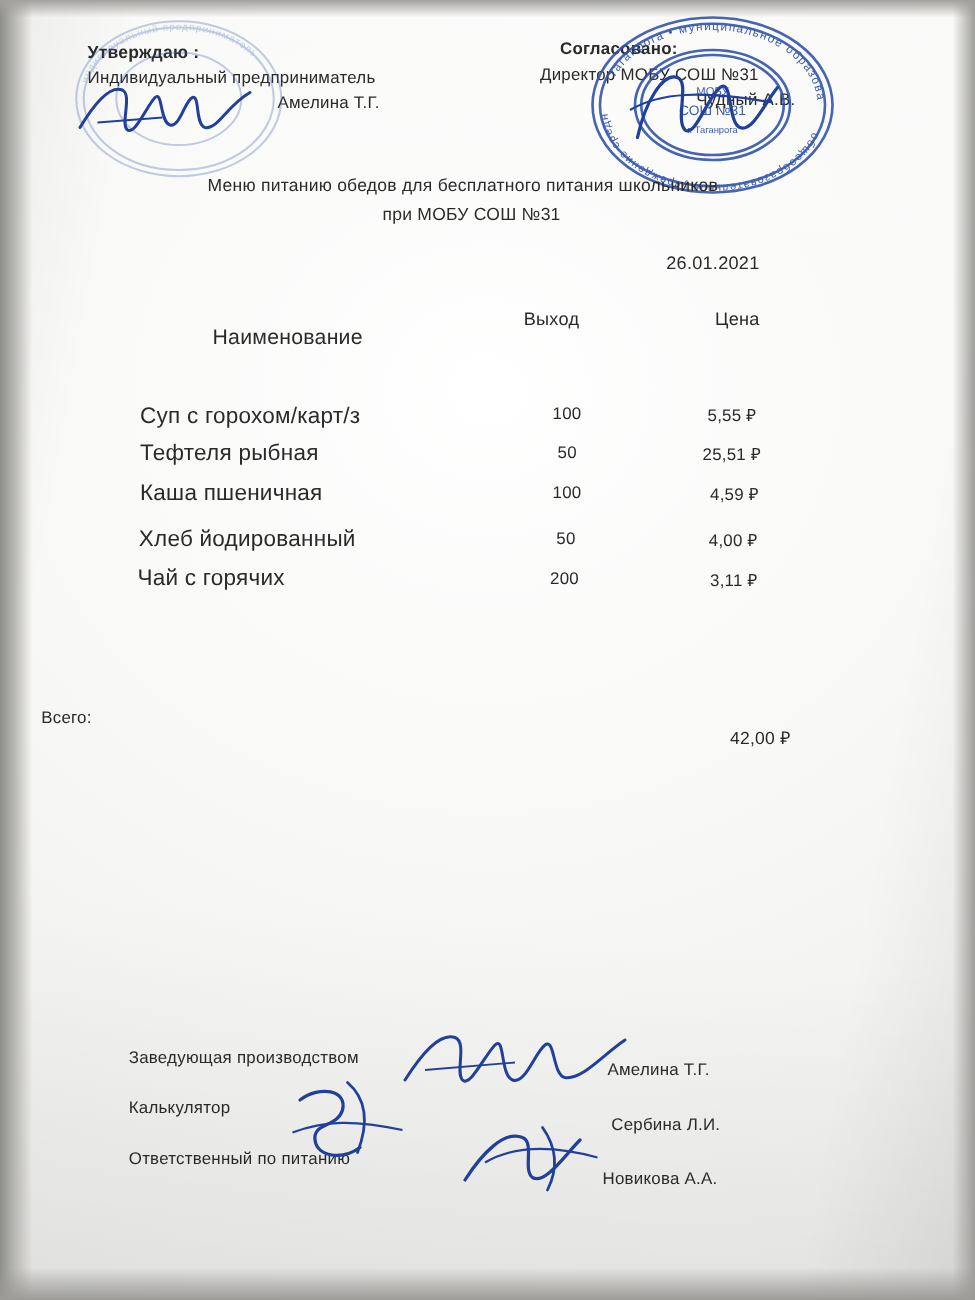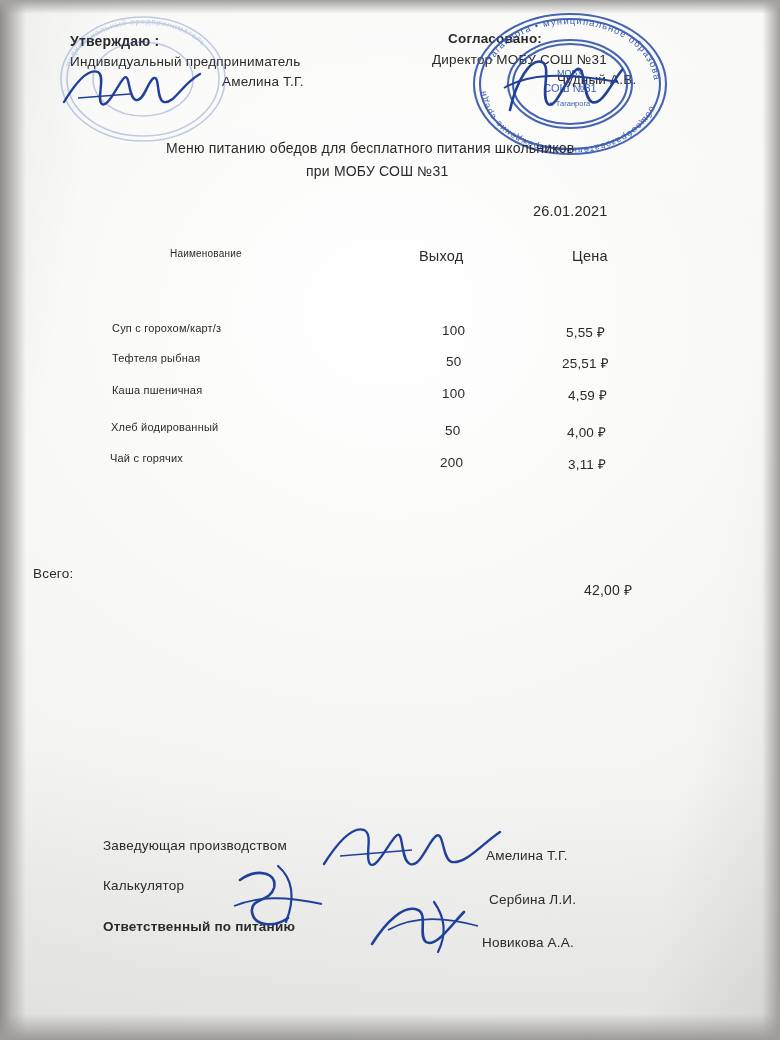"Наименование" #th-name { font-size: 10px -> 17px; top: 248px -> 260px }
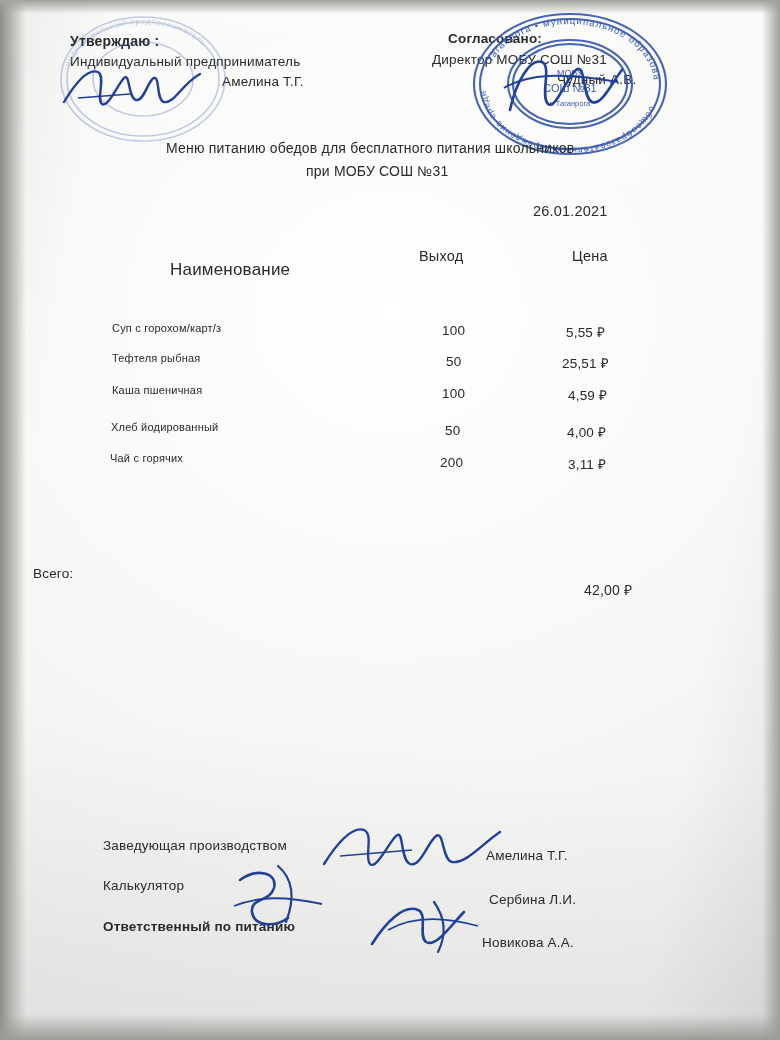"Суп с горохом/карт/з" .row-name { font-size: 11px -> 18px }
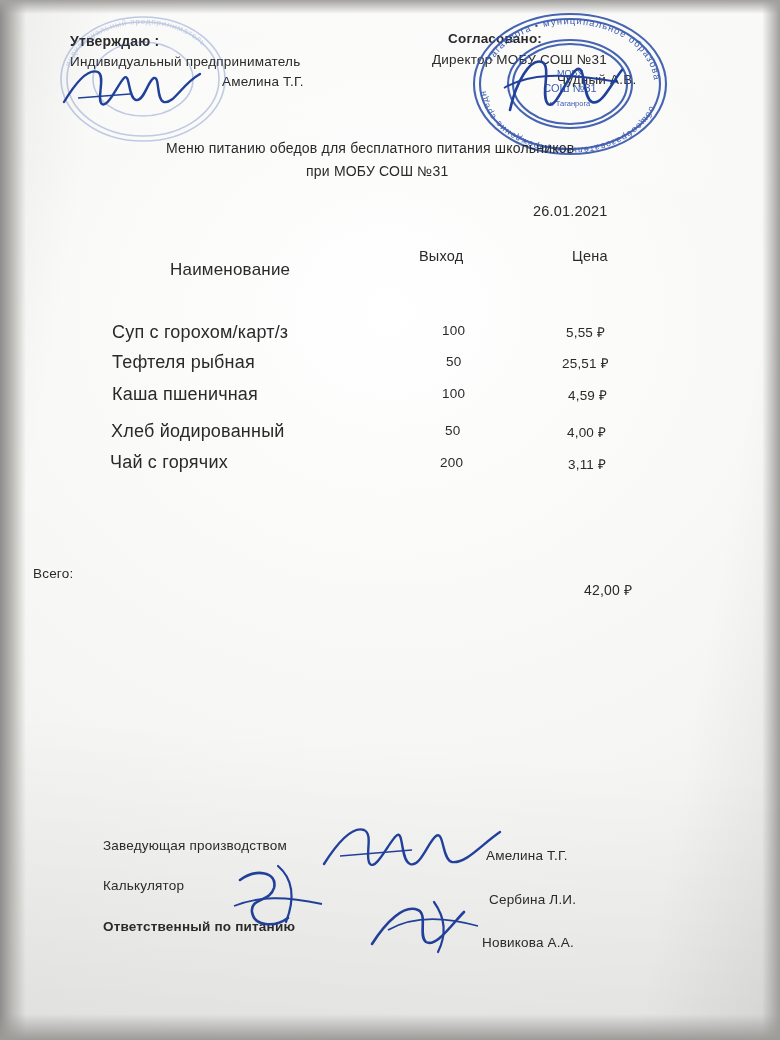"Ответственный по питанию" #sig-role-2 { font-weight: bold -> none }
